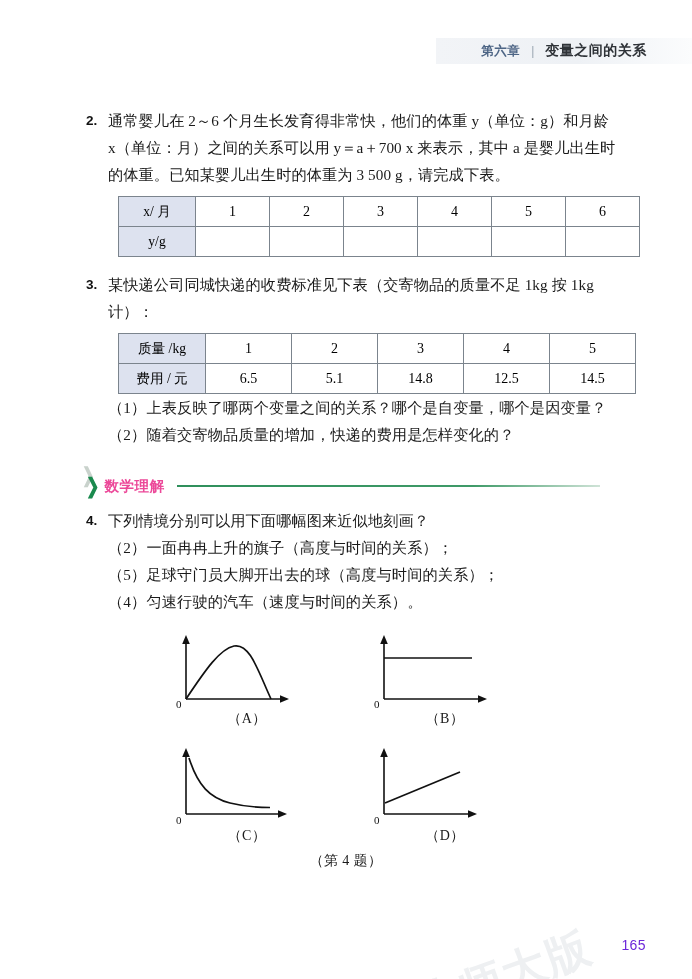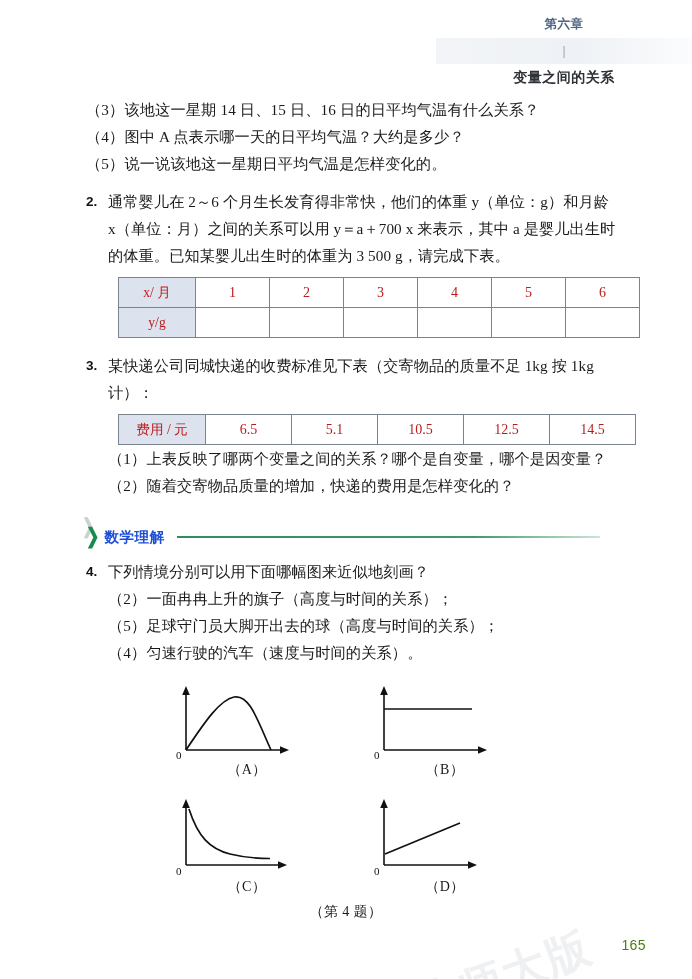"第六章" .page-header { flex-direction: column -> none }
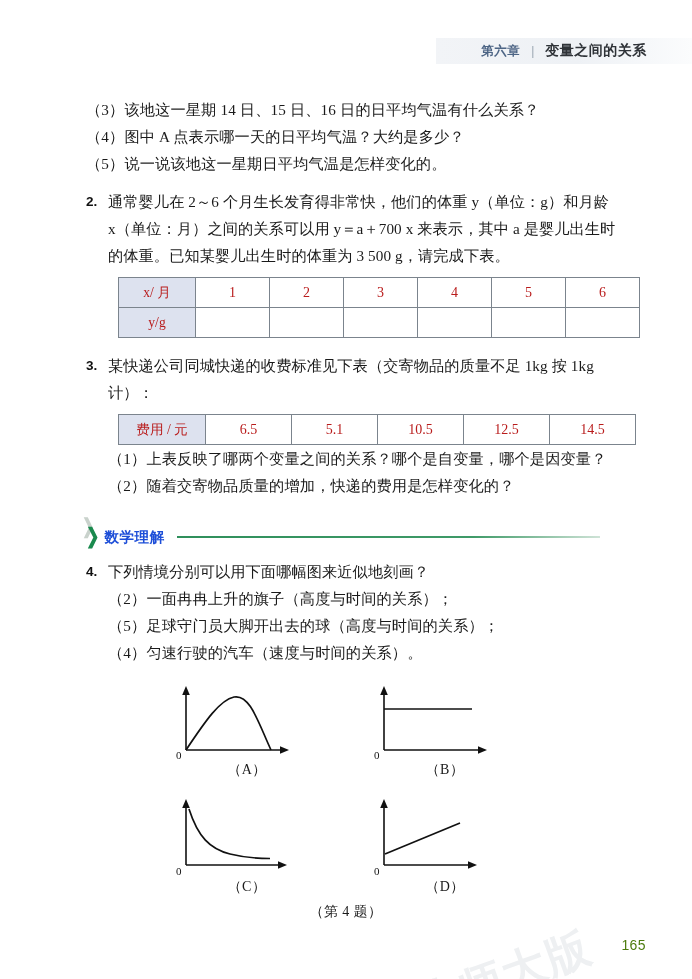"（3）该地这一星期 14 日、15 日、16 日的日平均气温有什么关系？" div.sub-list { html: <div> <div>（3）该地这一星期 14 日、15 日、16 日的日平均气温有什么关系？</div> <div>（4）图中 A 点表示哪一天的日平均气温？大约是多少？</div> <div>（5）说一说该地这一星期日平均气温是怎样变化的。</div> </div> -> none }
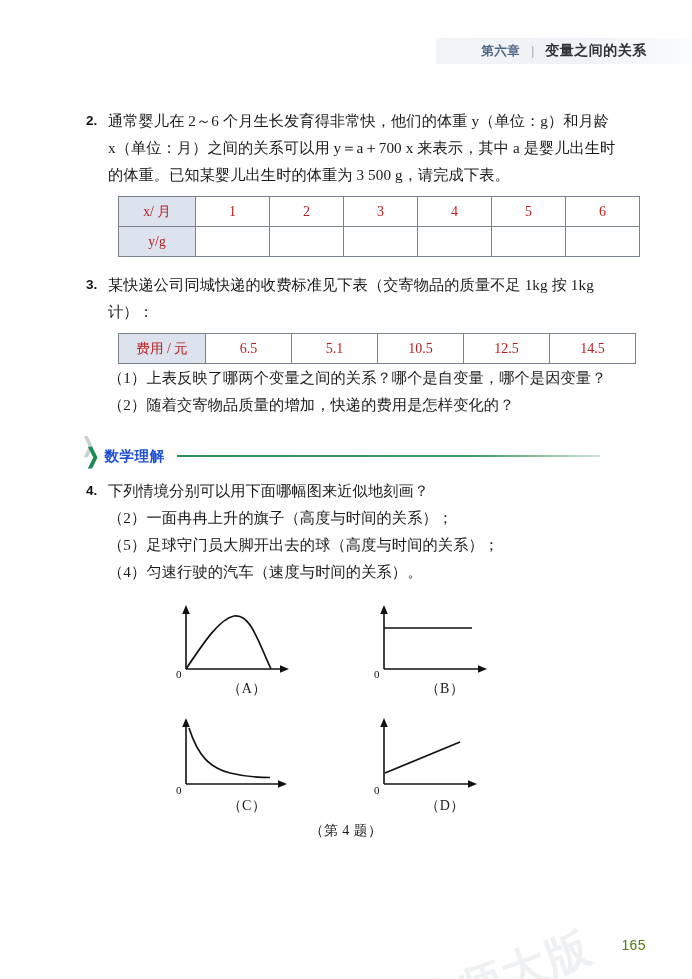"x/ 月" table.dtable td { color: #b91c1c -> #000000 }
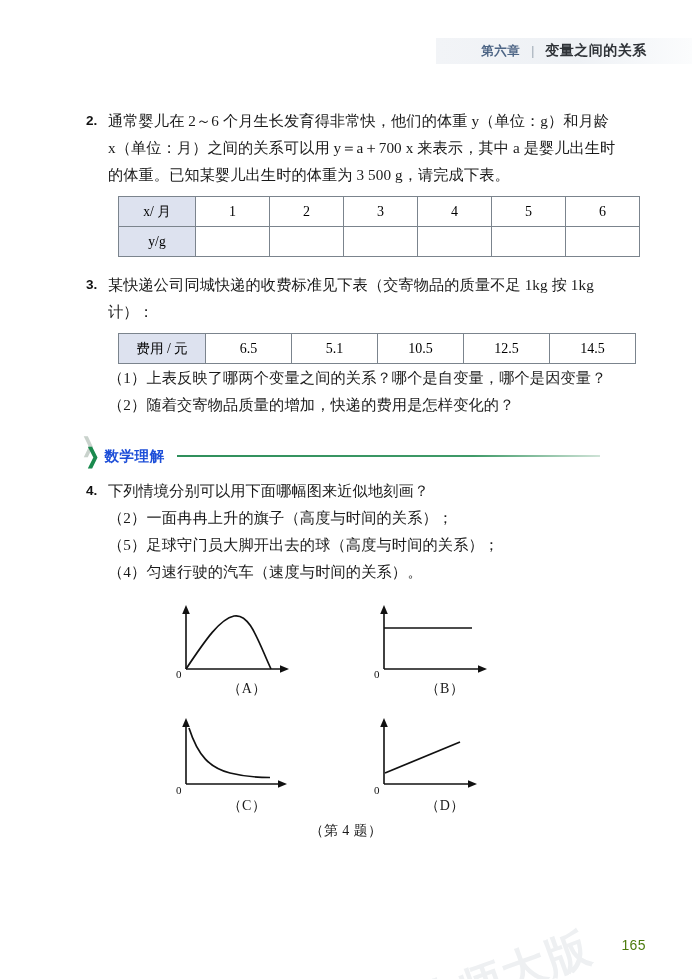"质量 /kg" tr { html: none -> <tr> <td>质量 /kg</td> <td>1</td> <td>2</td> <td>3</td> <td>4</td> <td>5</td> </tr> }
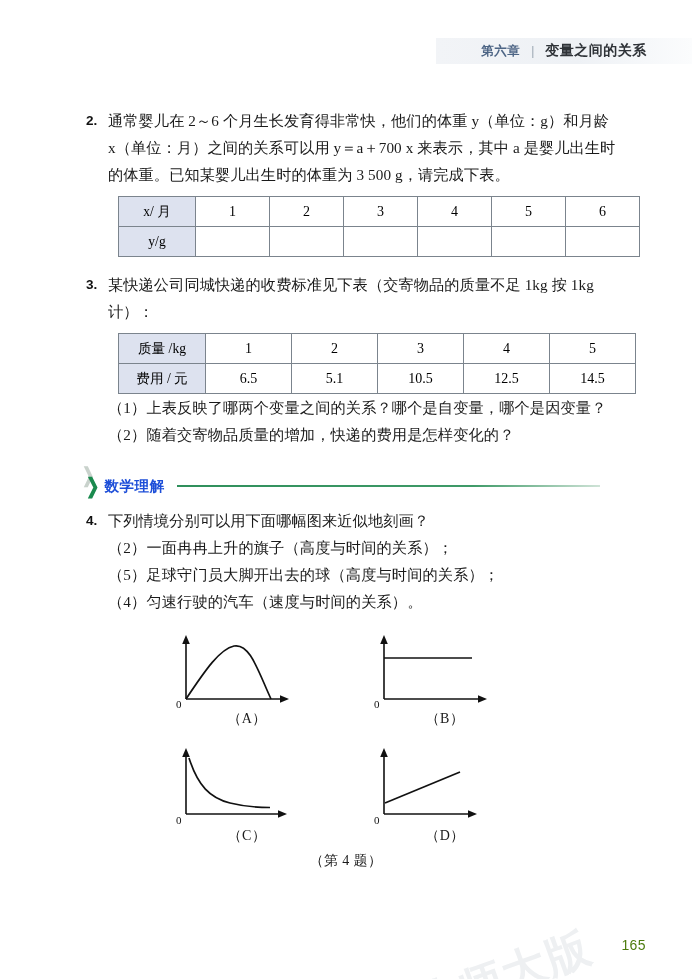"10.5" td.cell { text: 10.5 -> 14.8 }
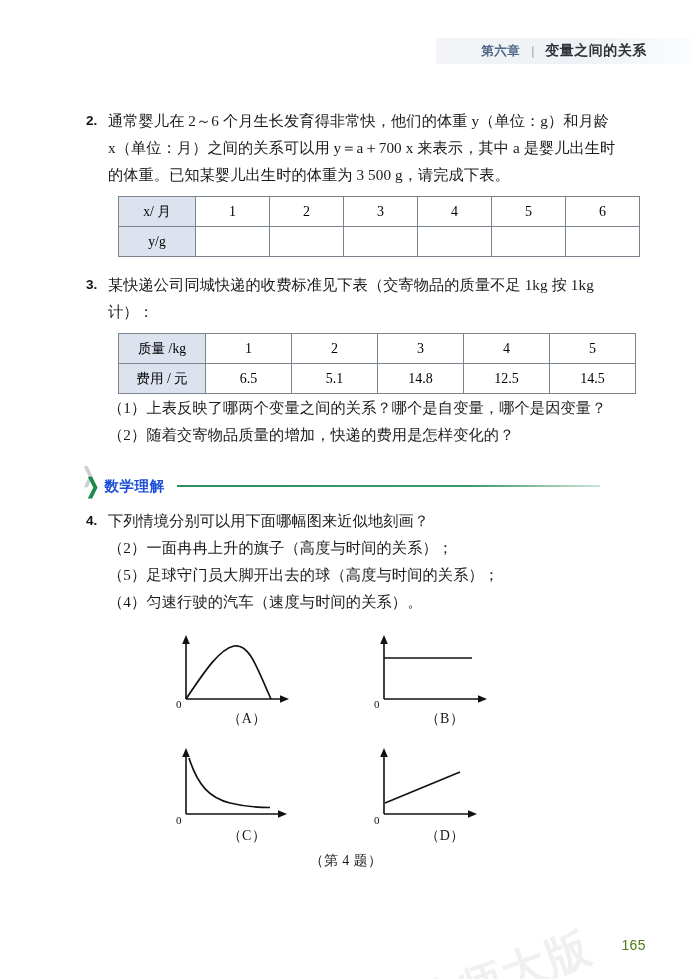"数学理解" .section-title { color: #1d4ed8 -> #ec4899 }
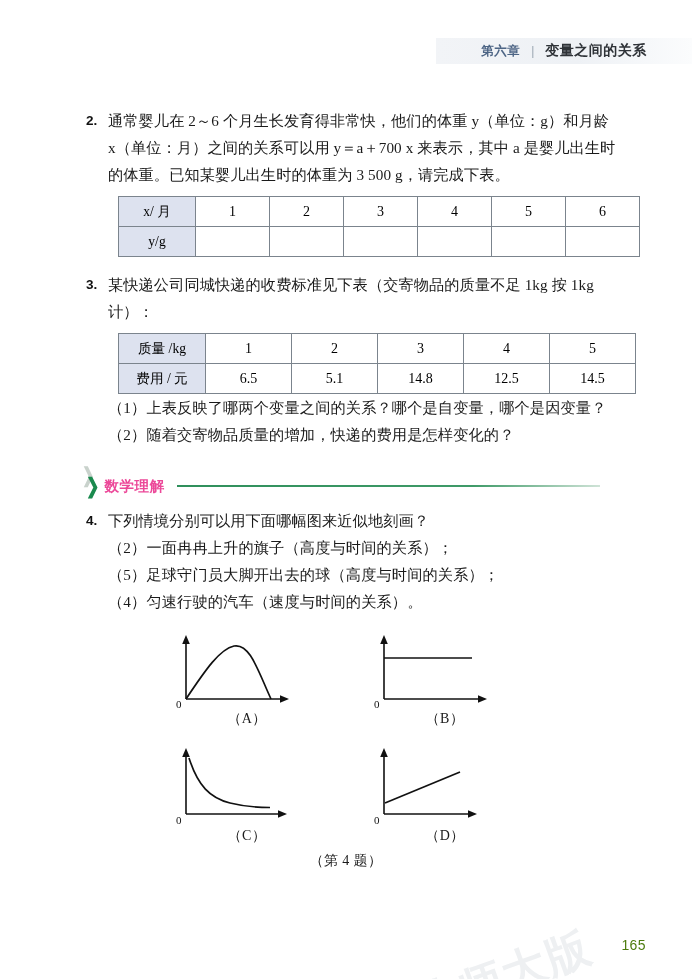"165" .page-number { color: #4d7c0f -> #6d28d9 }
